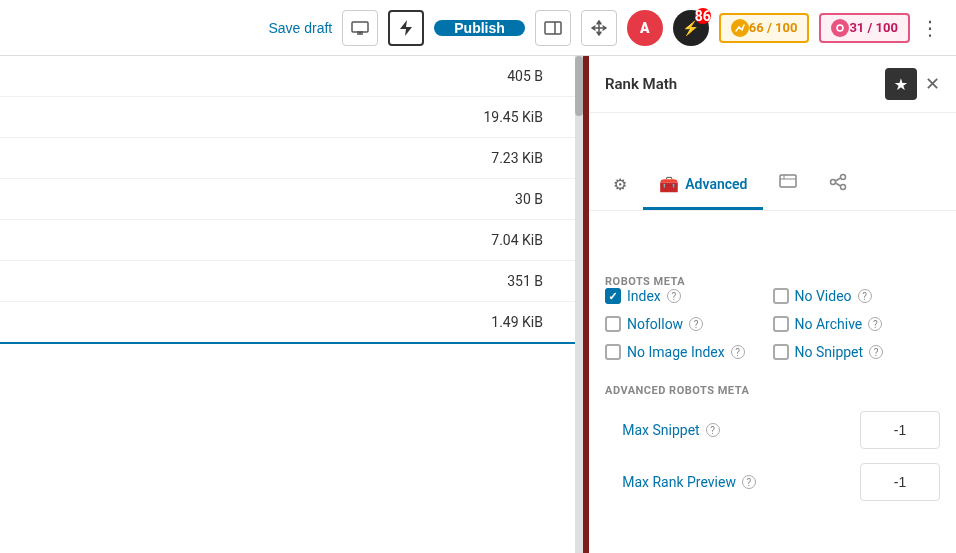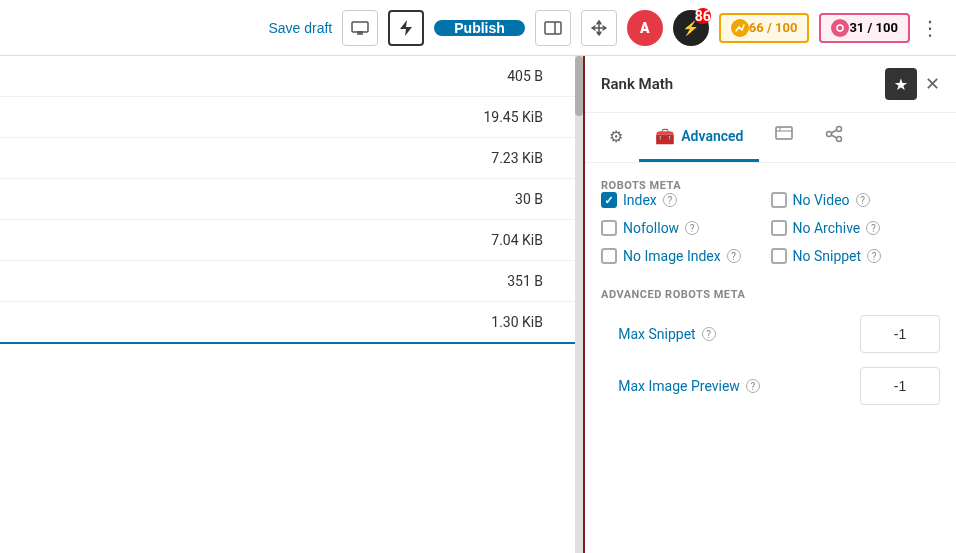"31 / 100" .score-badge-pink { color: #000000 -> #be185d }
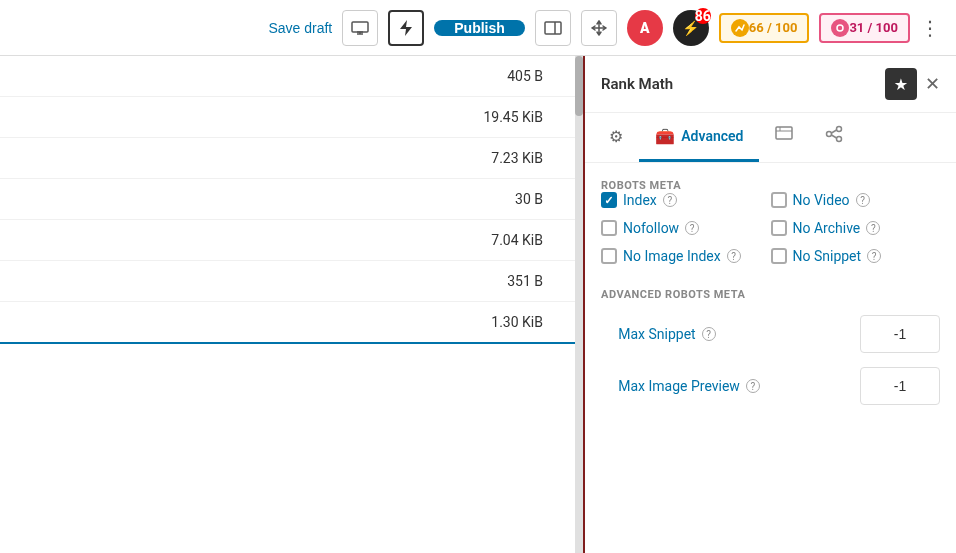"Rank Math" .rank-math-panel { border-left: 2px solid #7f1d1d -> 6px solid #7f1d1d; gap: none -> 48px }
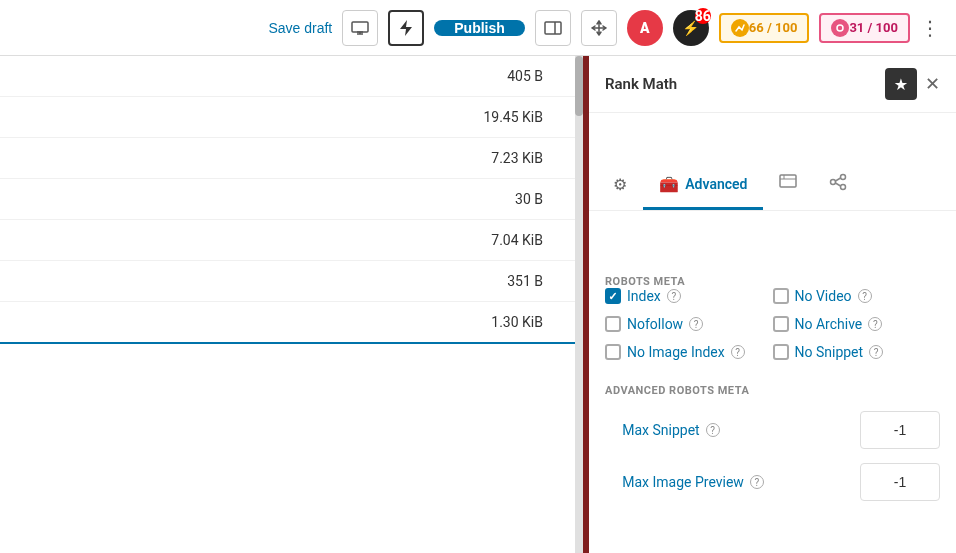"1.30 KiB" span { text: 1.30 -> 1.49 }
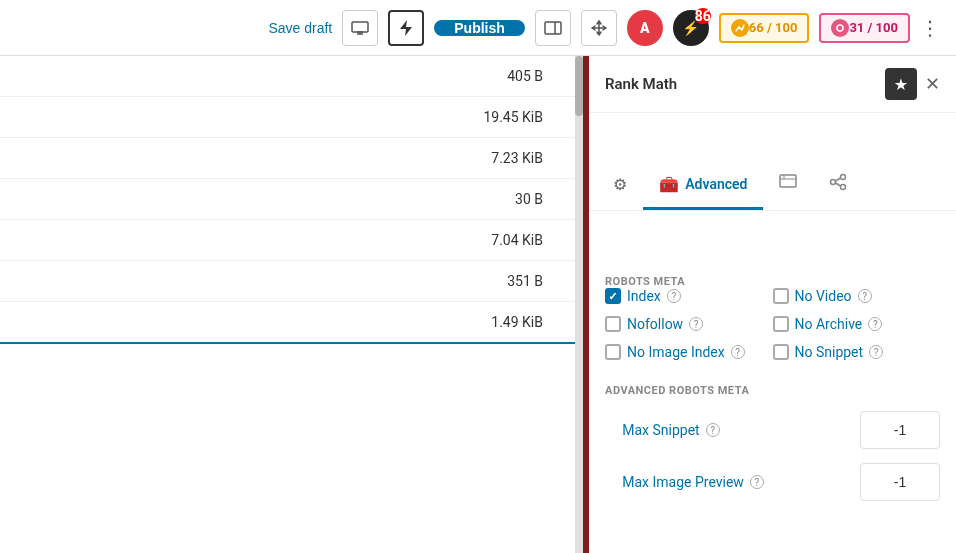"Max Image Preview" span { text: Image -> Rank }
